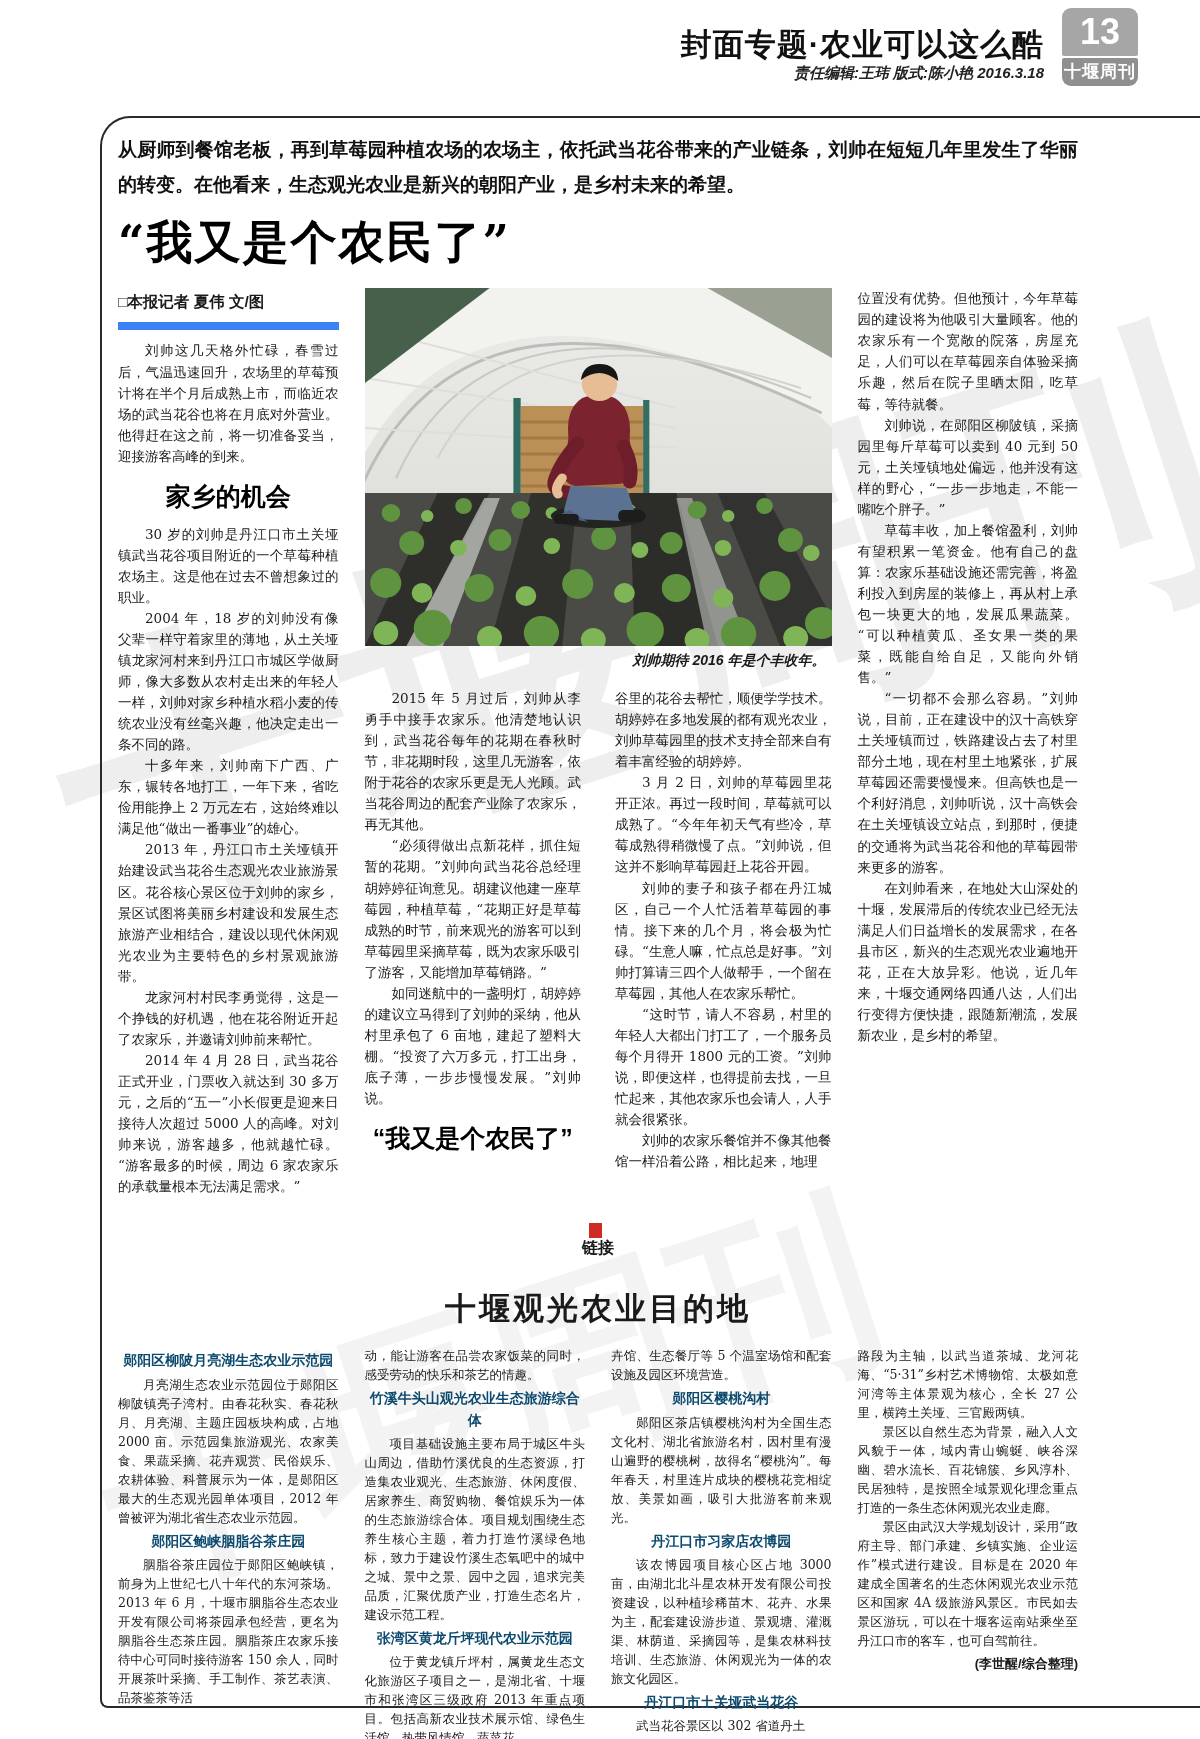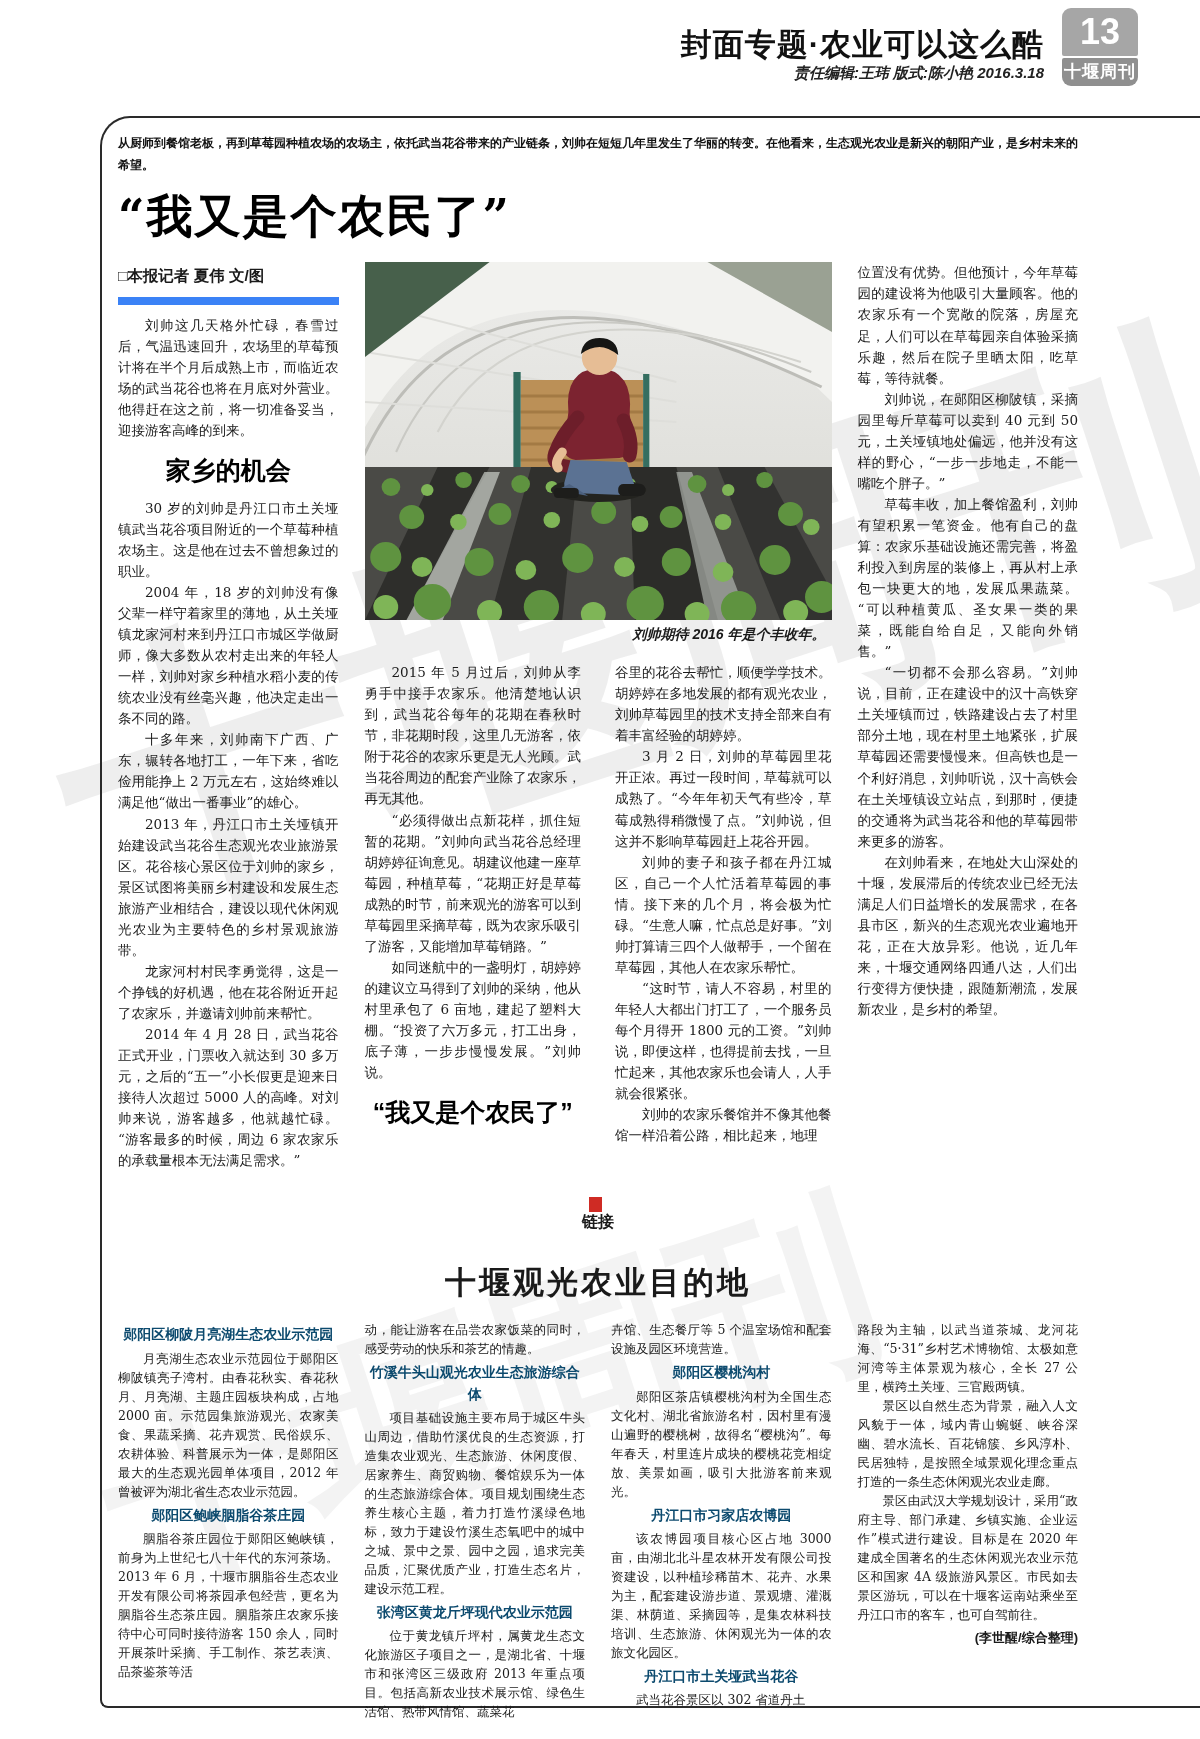"从厨师到餐馆老板，再到草莓园种植农场的农场主，依托武当花谷带来的产业链条，刘帅在" #lead { font-size: 12px -> 19px }
